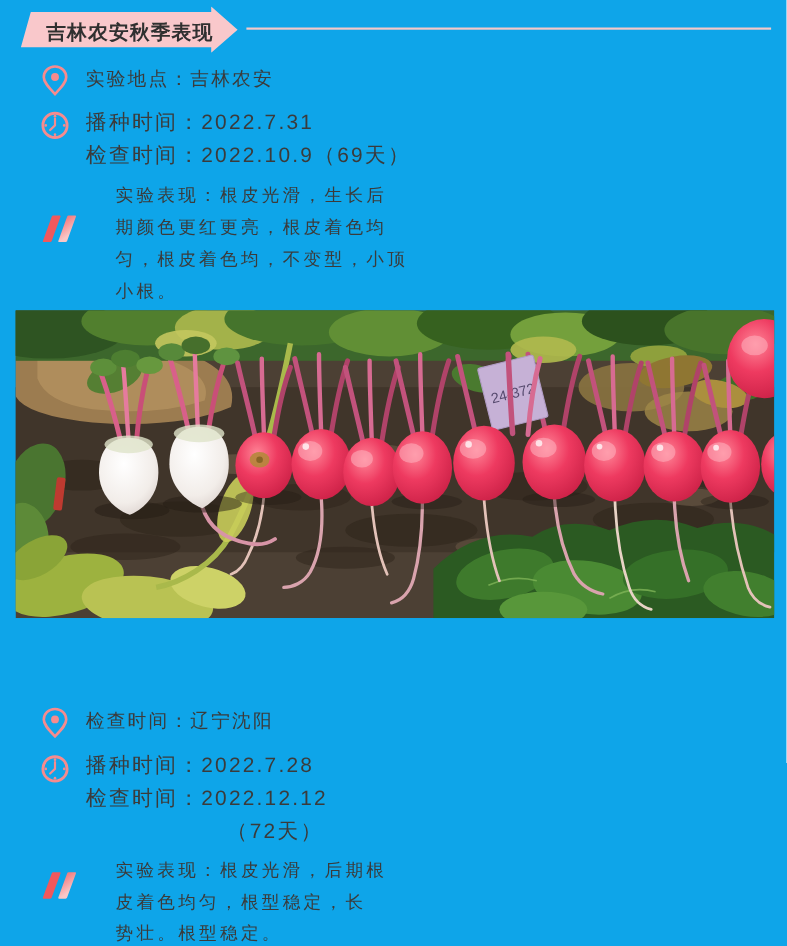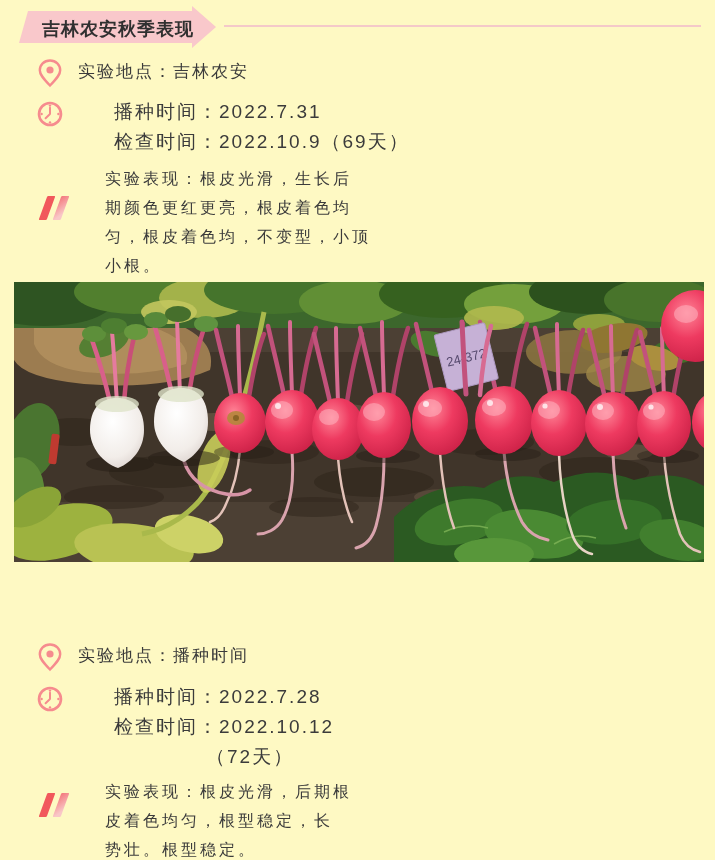"吉林农安秋季表现" .page { background: #fef9c3 -> #0ea5e9 }
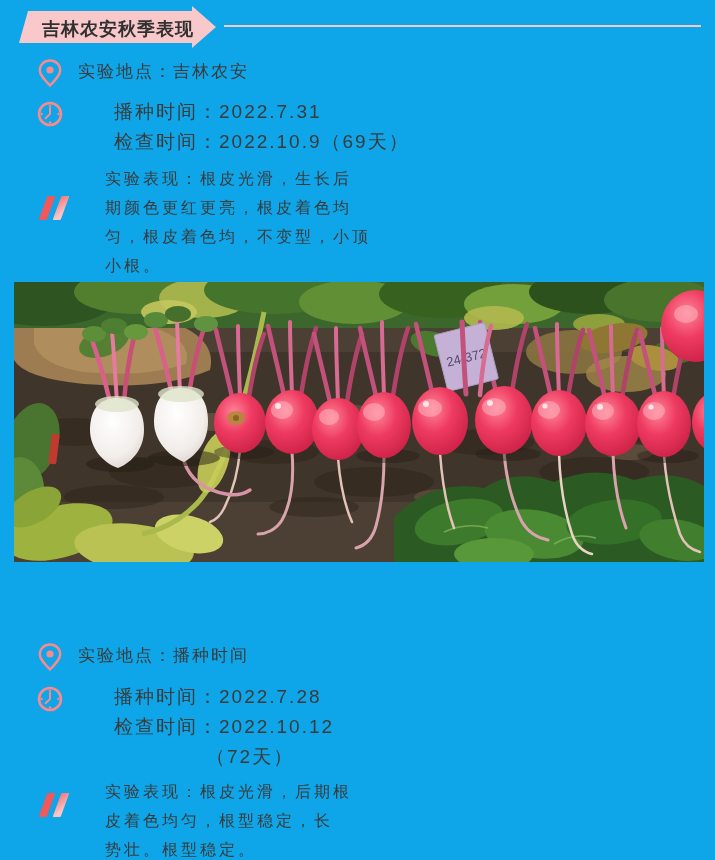"播种时间：2022.7.31" .time-lines div { margin-left: 36px -> none }
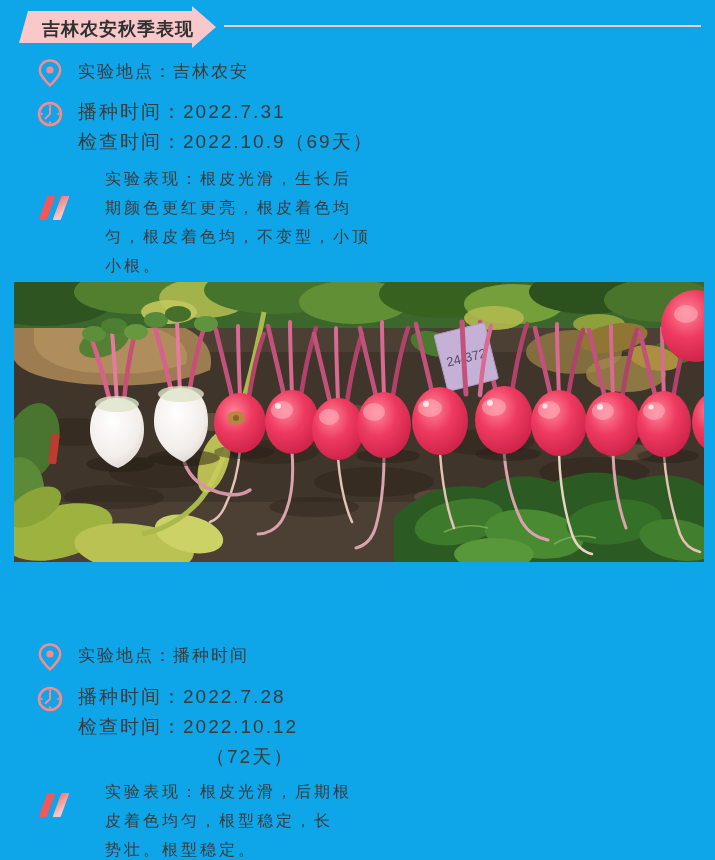"实验地点：播种时间" div.info-text { text: 实验地点：播种时间 -> 检查时间：辽宁沈阳 }
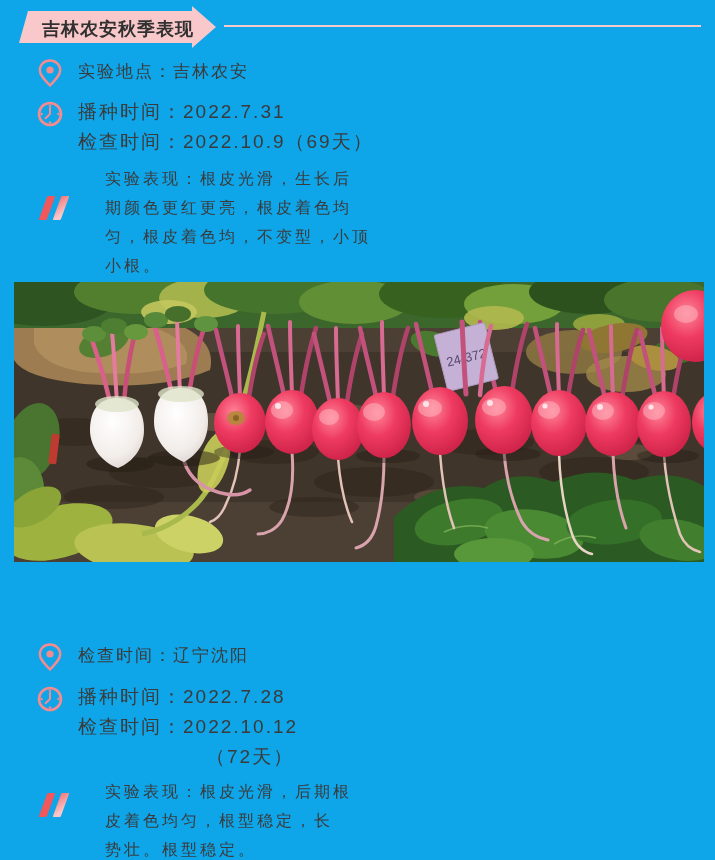"检查时间：2022.10.12" div { text: 2022.10.12 -> 2022.12.12 }
